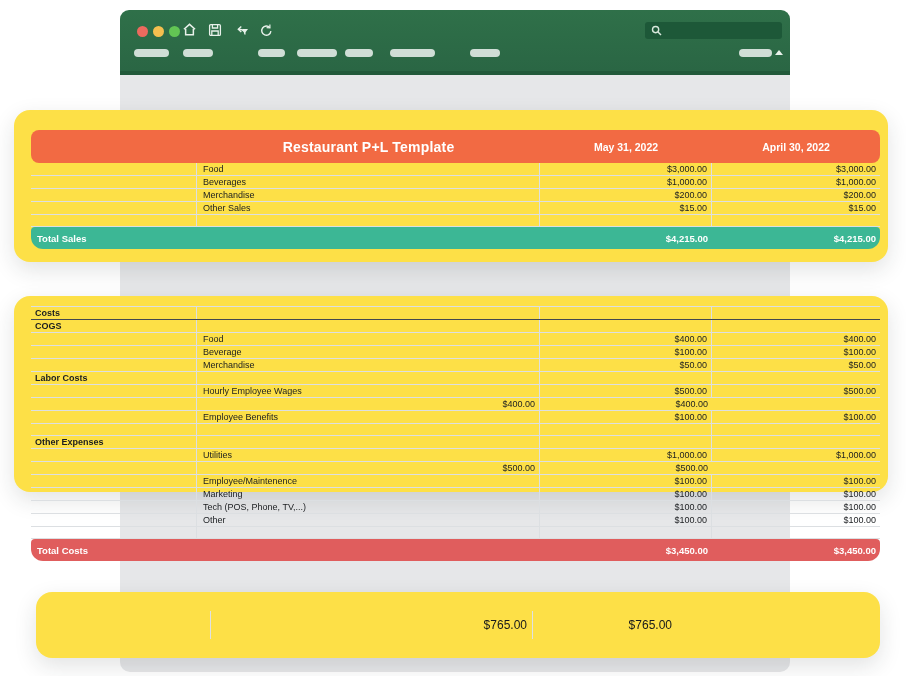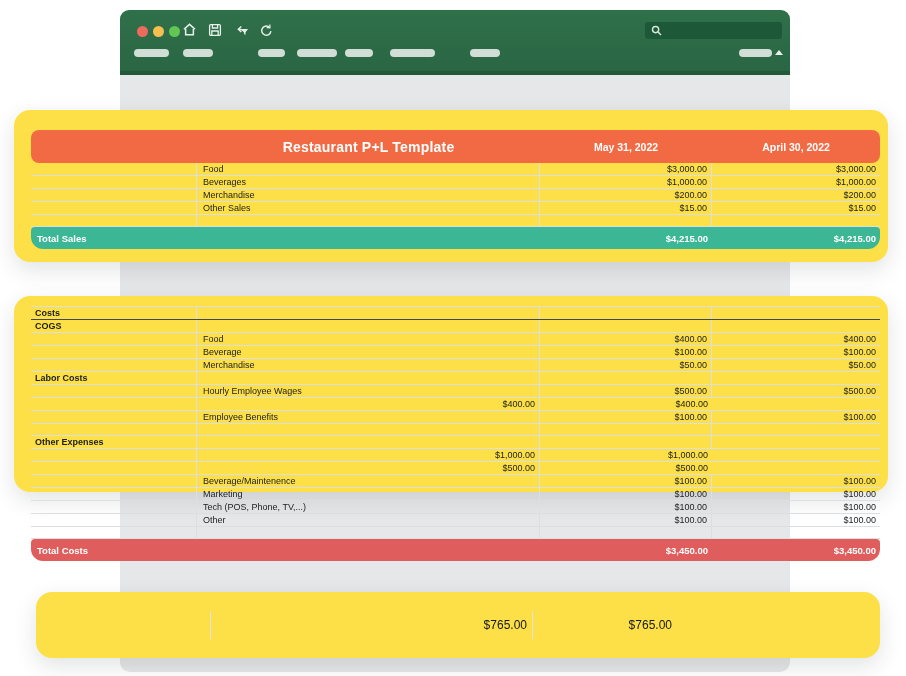"Utilities" div.c { html: none -> <div>Utilities</div> }
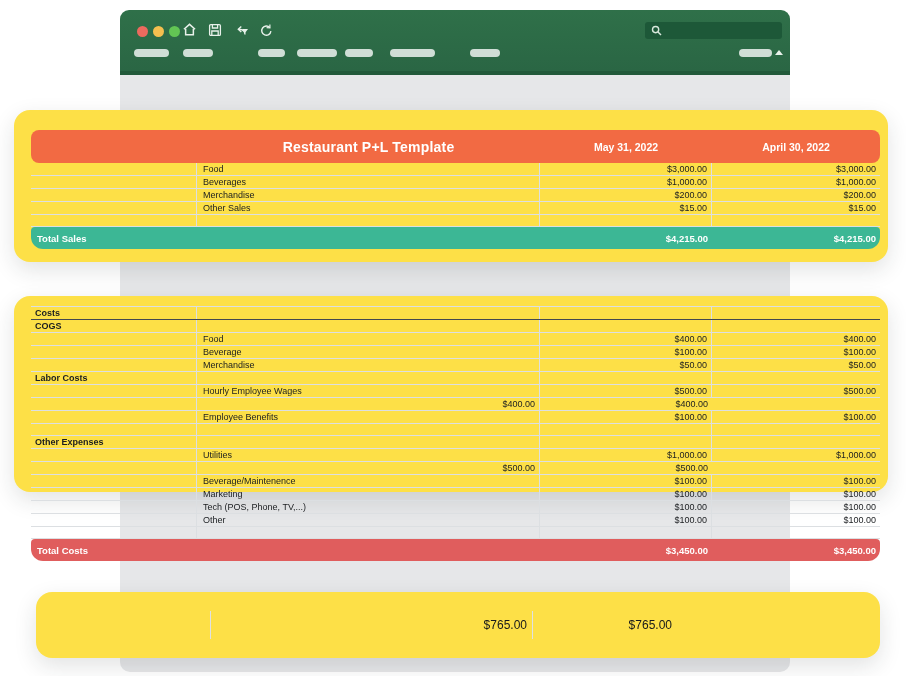"Beverage/Maintenence" div.c { text: Beverage/Maintenence -> Employee/Maintenence }
